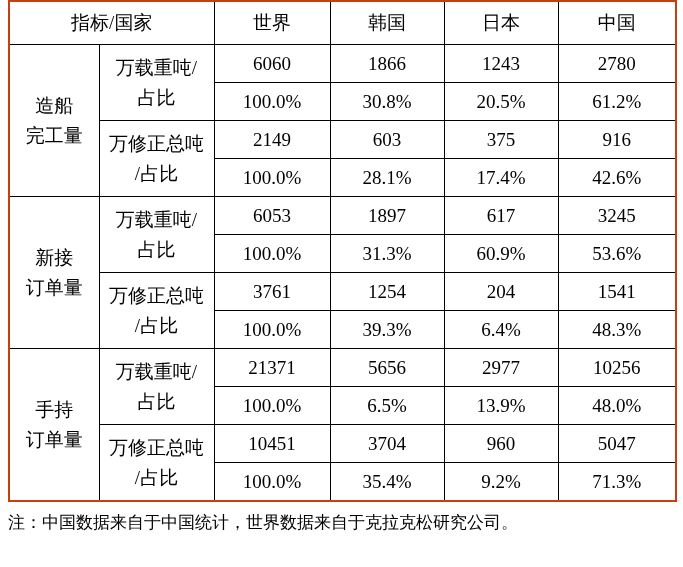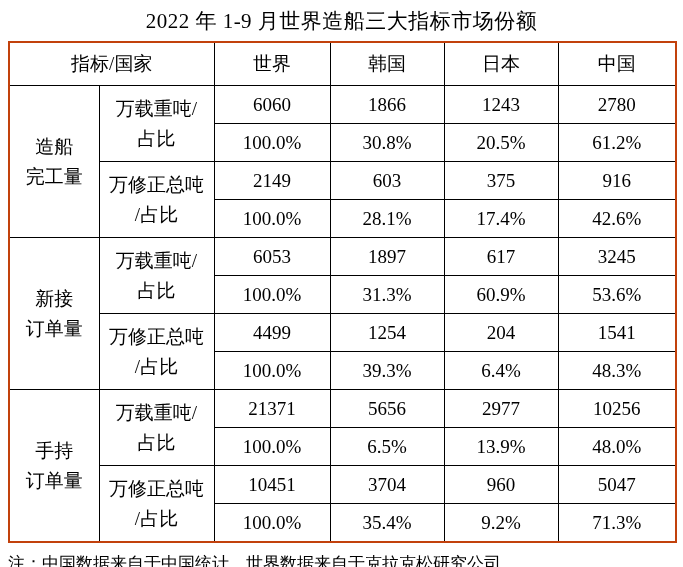"2022 年 1-9 月世界造船三大指标市场份额" div.title { html: <div>2022 年 1-9 月世界造船三大指标市场份额</div> -> none }
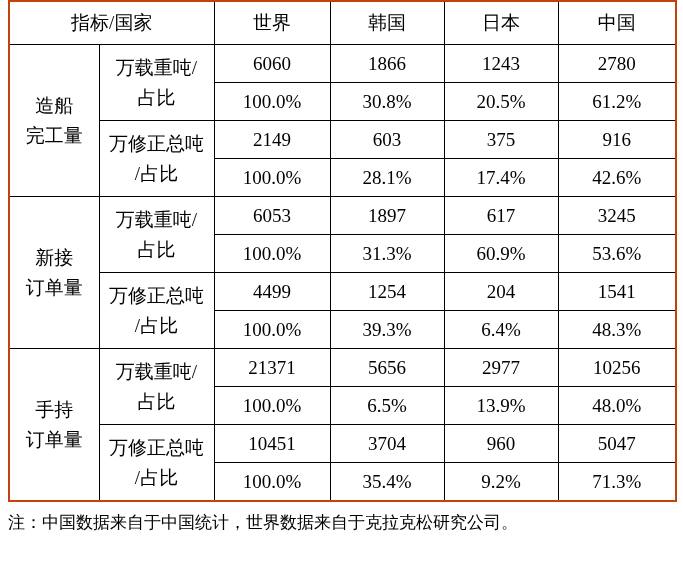"4499" td { text: 4499 -> 3761 }
